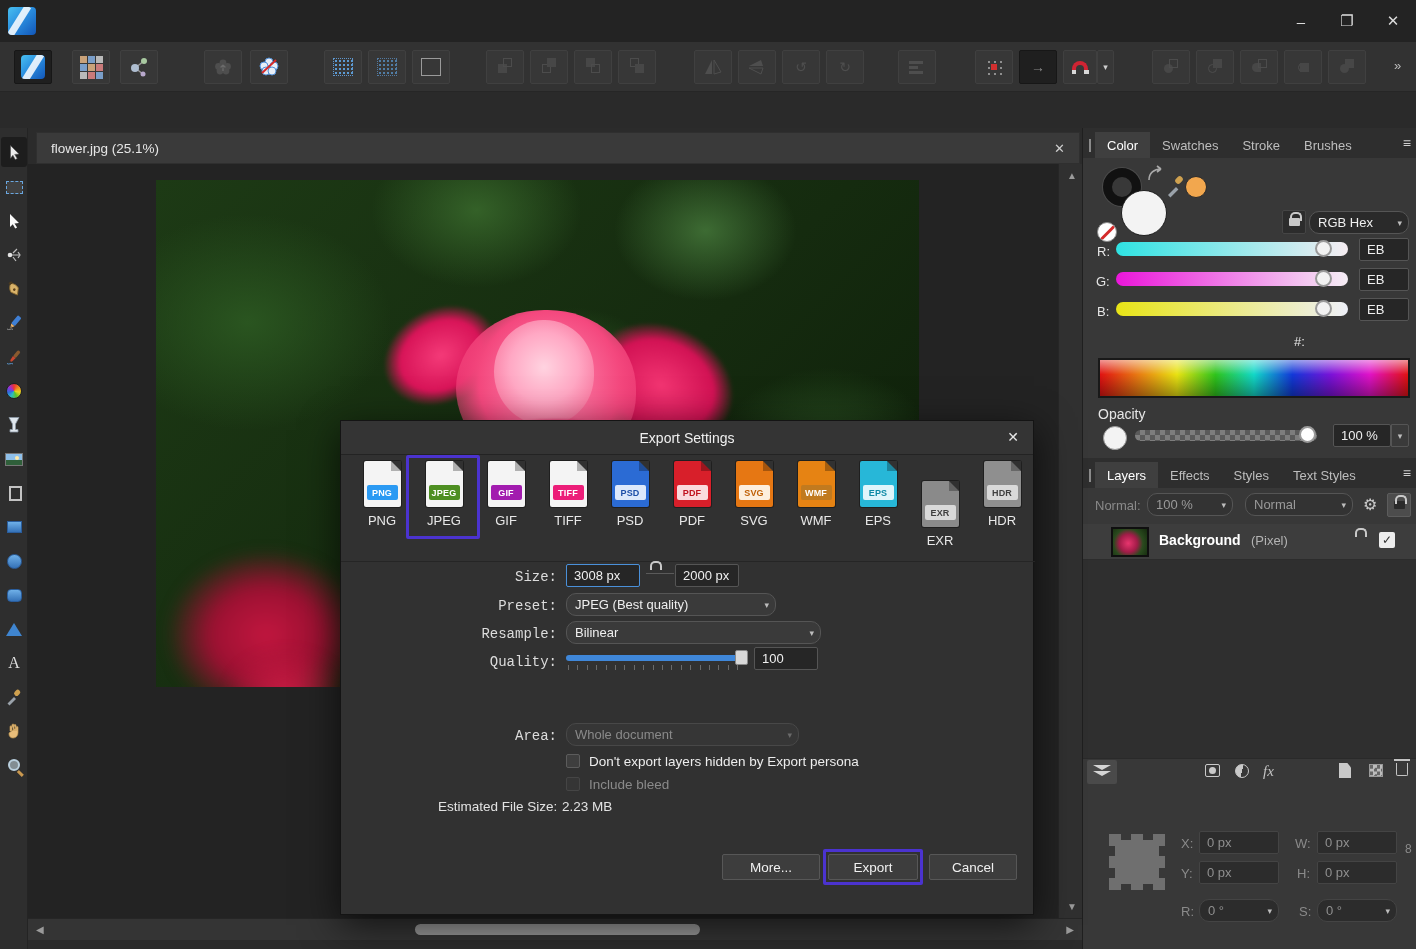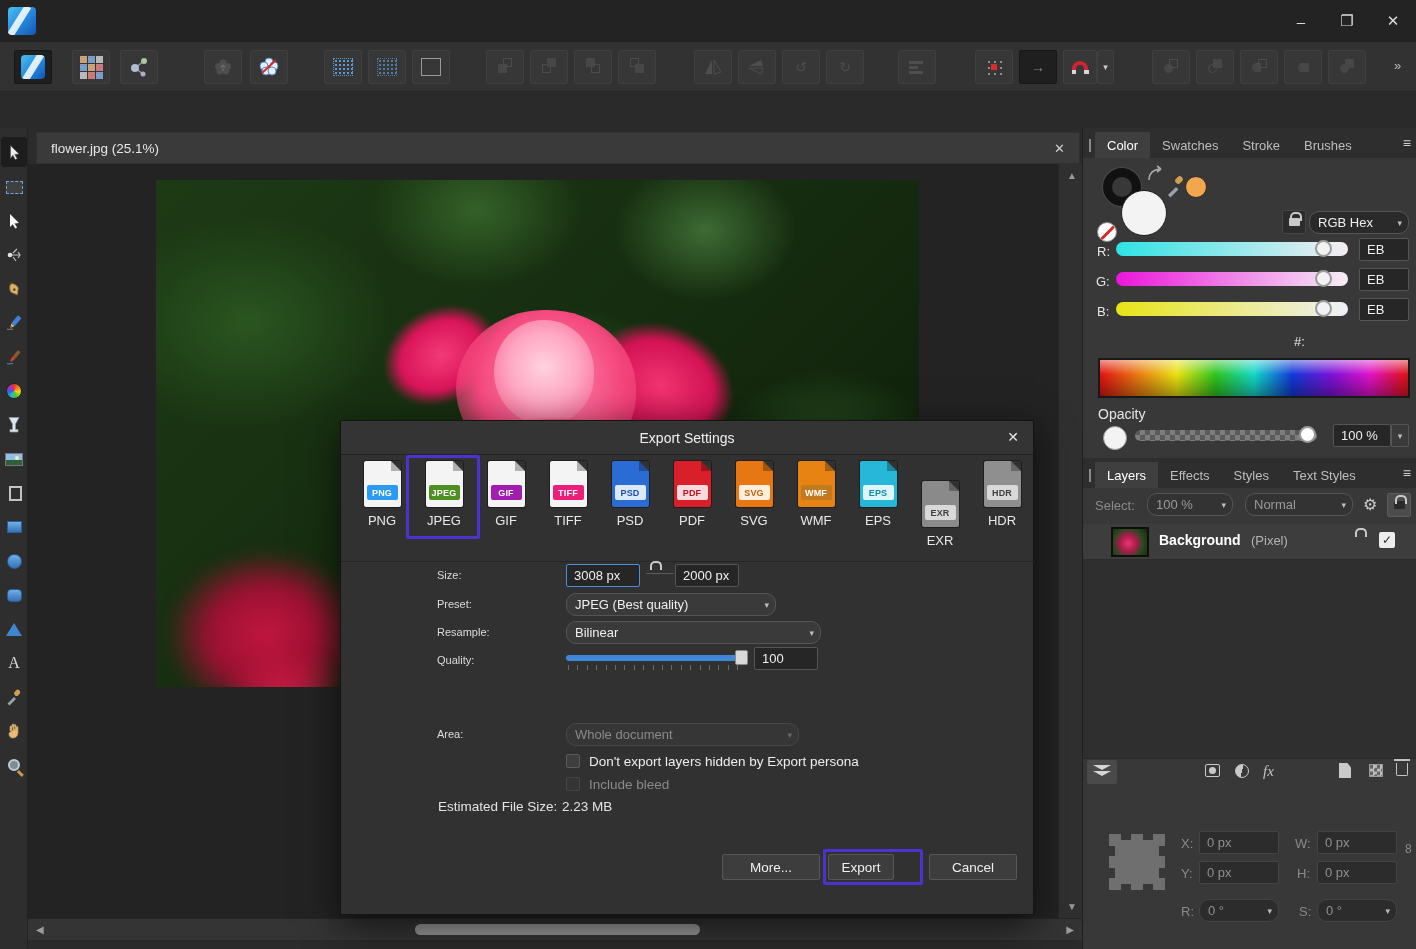"Select:" span.abs { text: Select -> Normal }
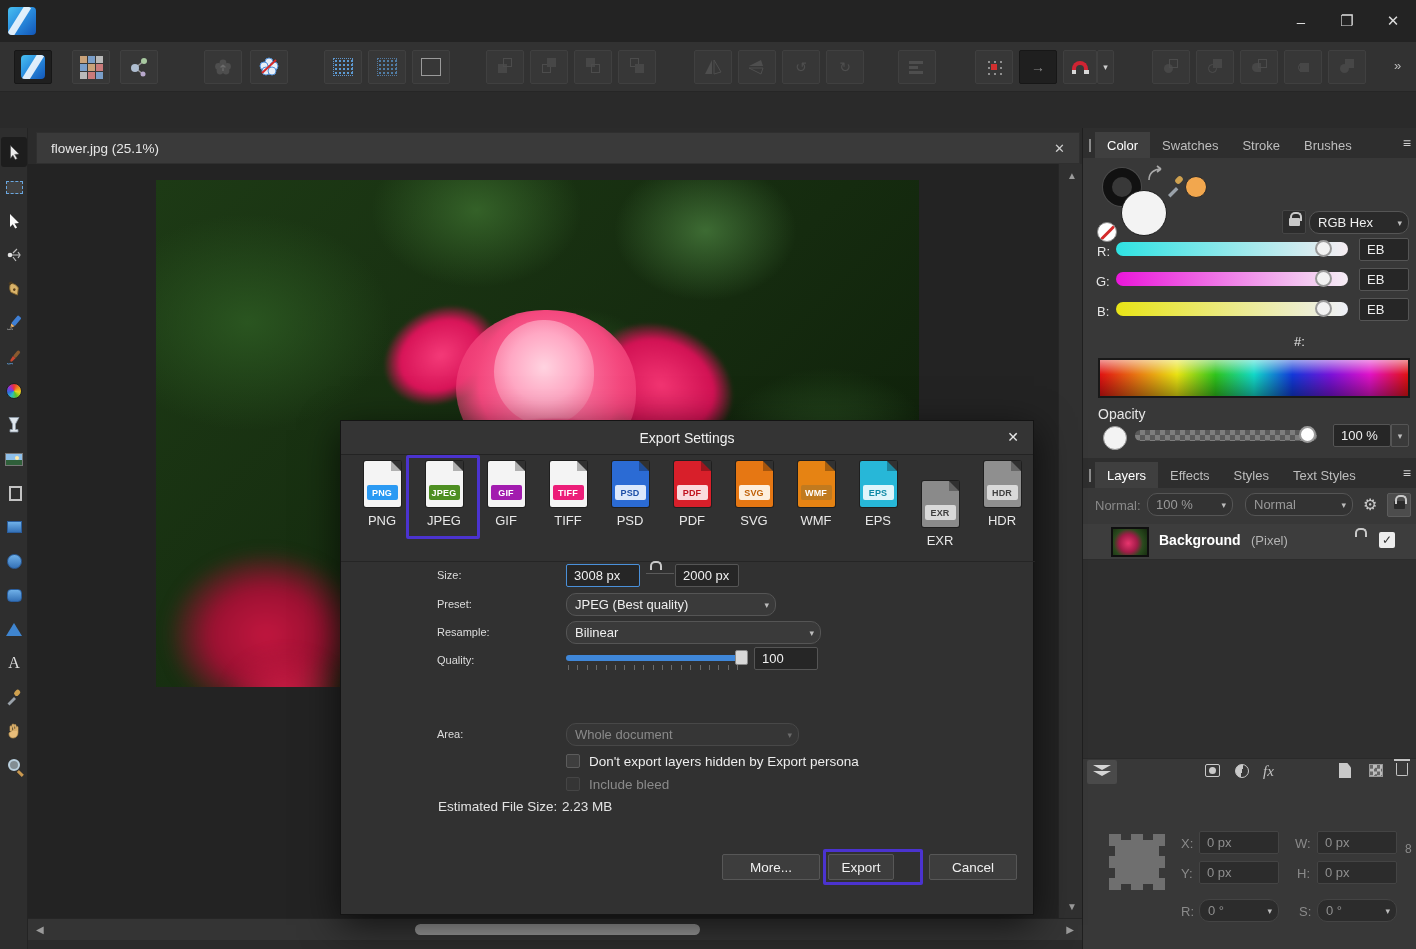"Size:" .dlabel { font-family: none -> Liberation Mono, monospace; font-size: 11px -> 14px; text-align: none -> right }
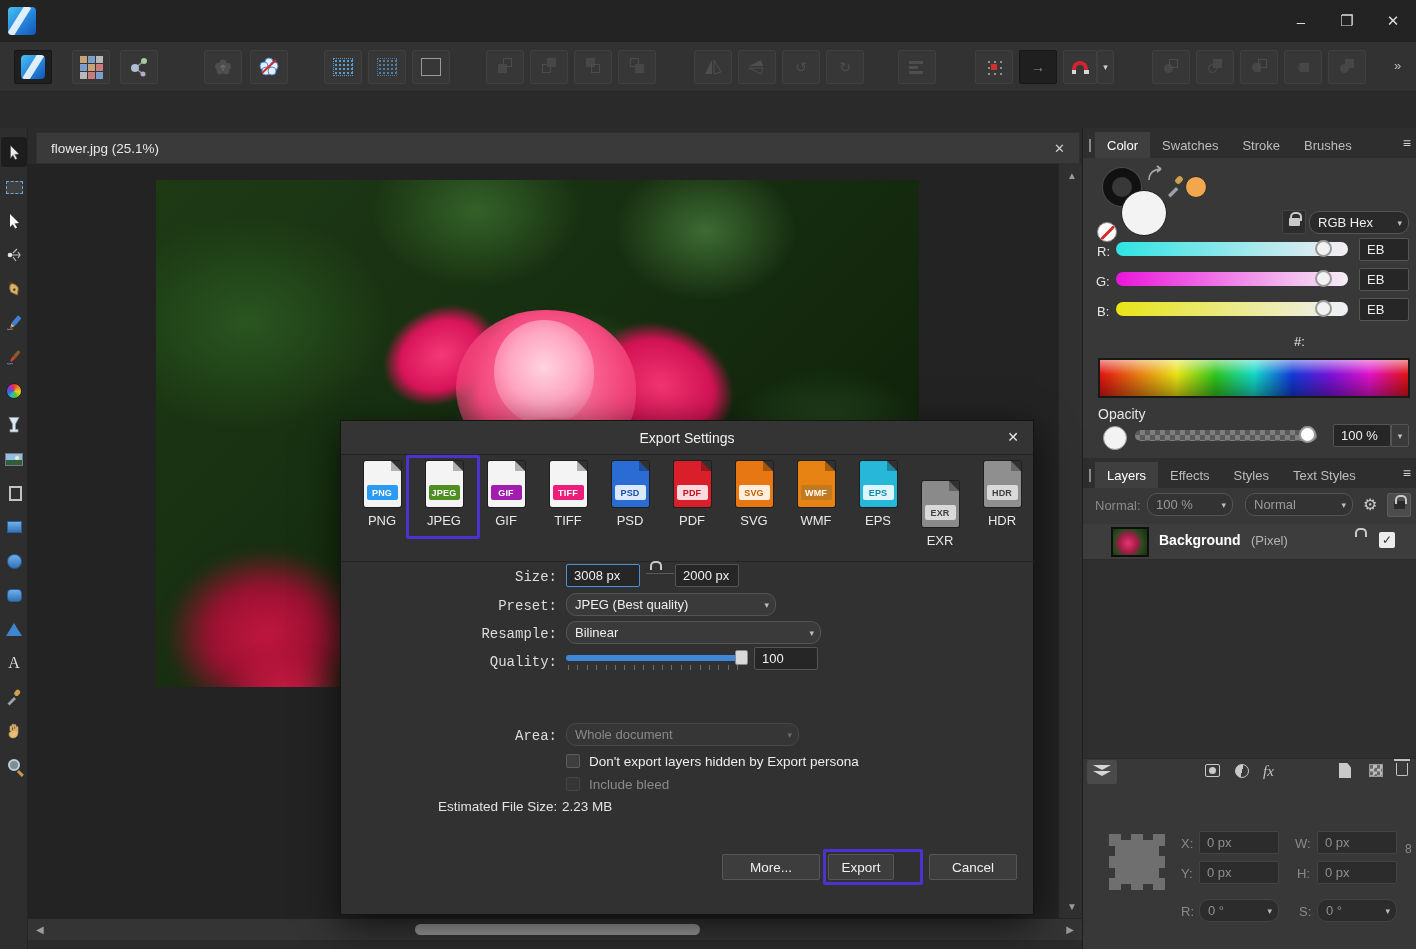"Export" div.dbtn { width: 66px -> 90px }
